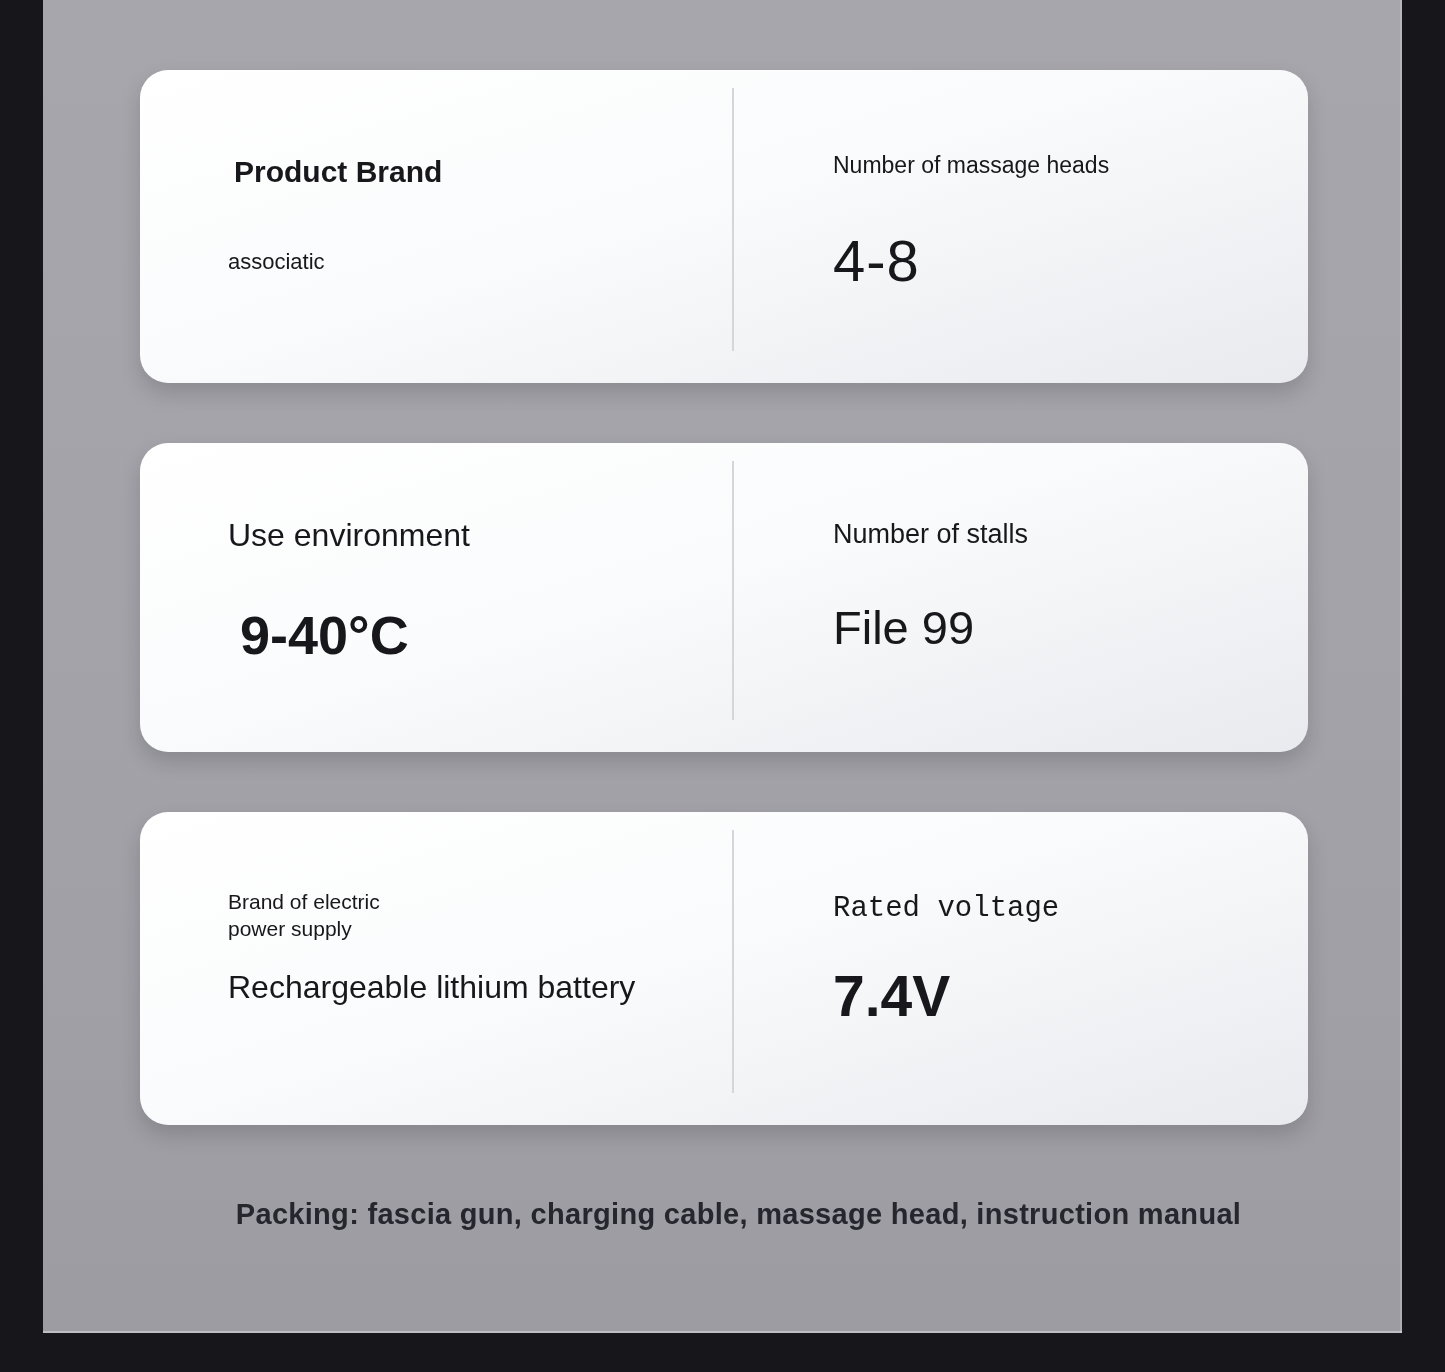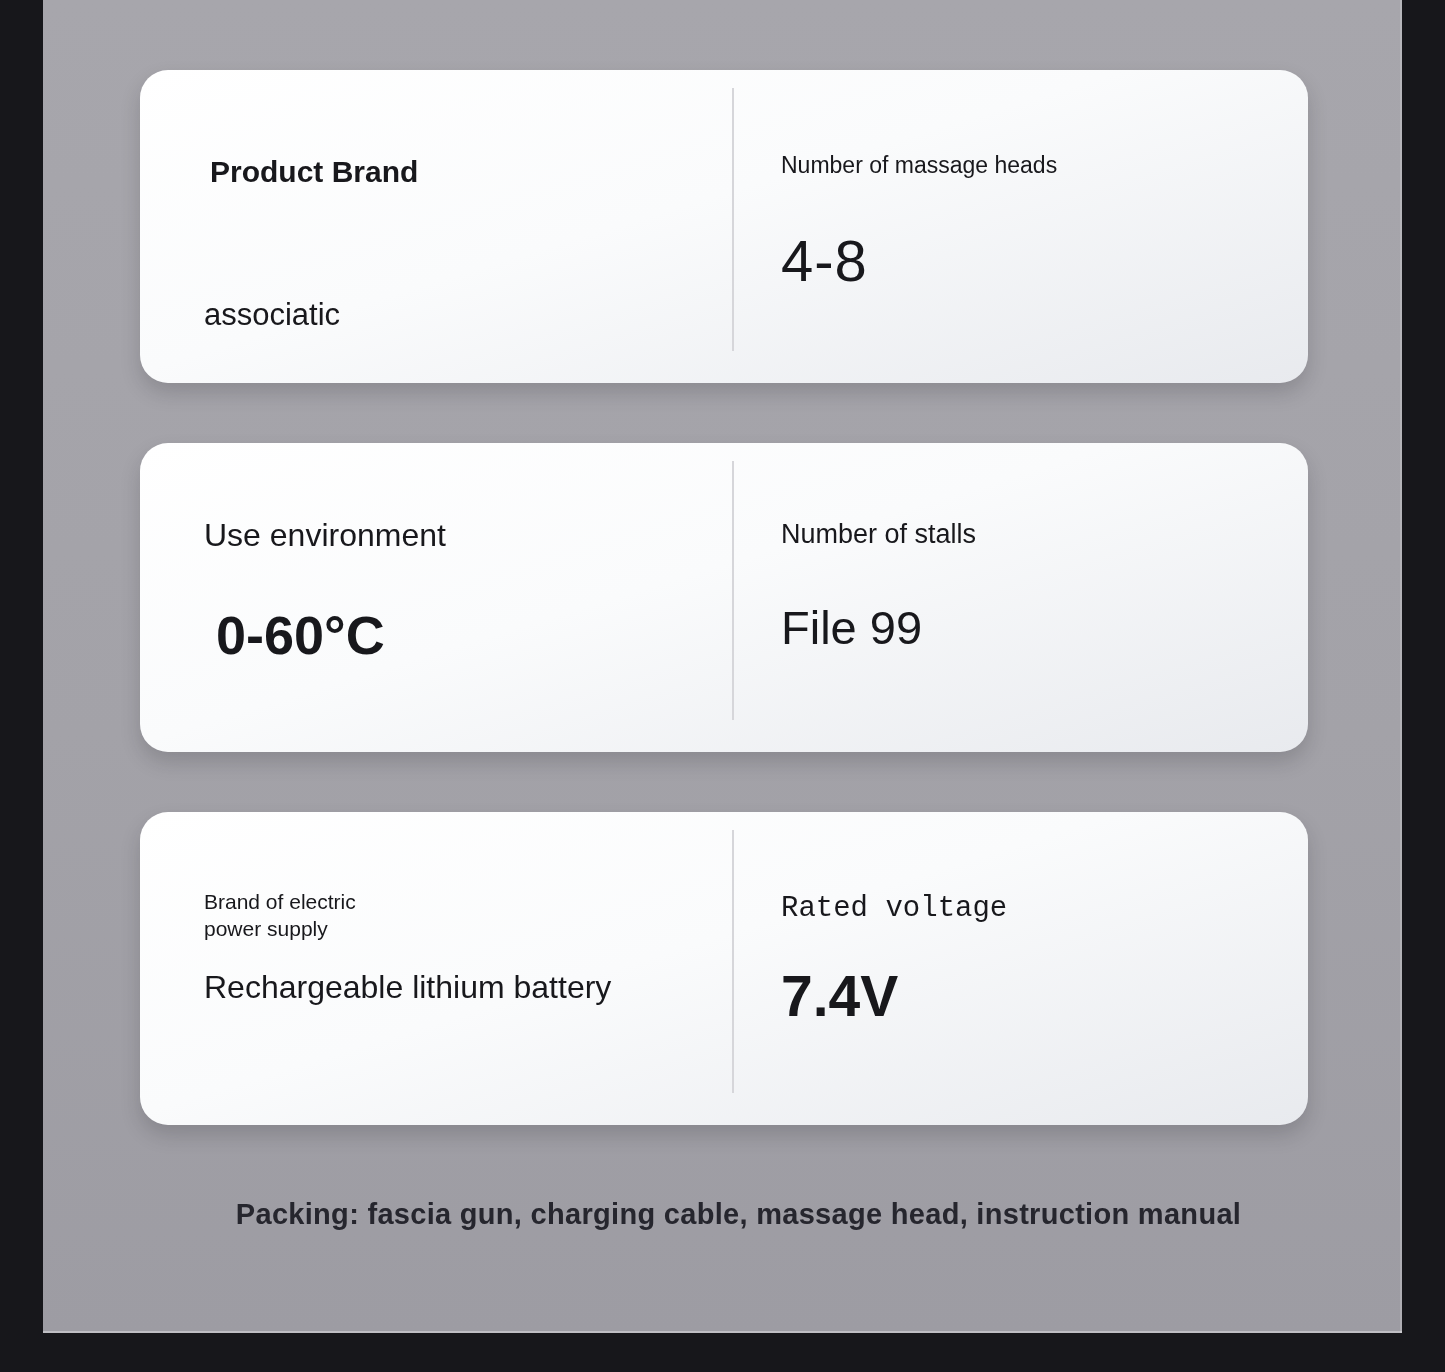"Product Brand" .col-left { padding-left: 64px -> 88px }
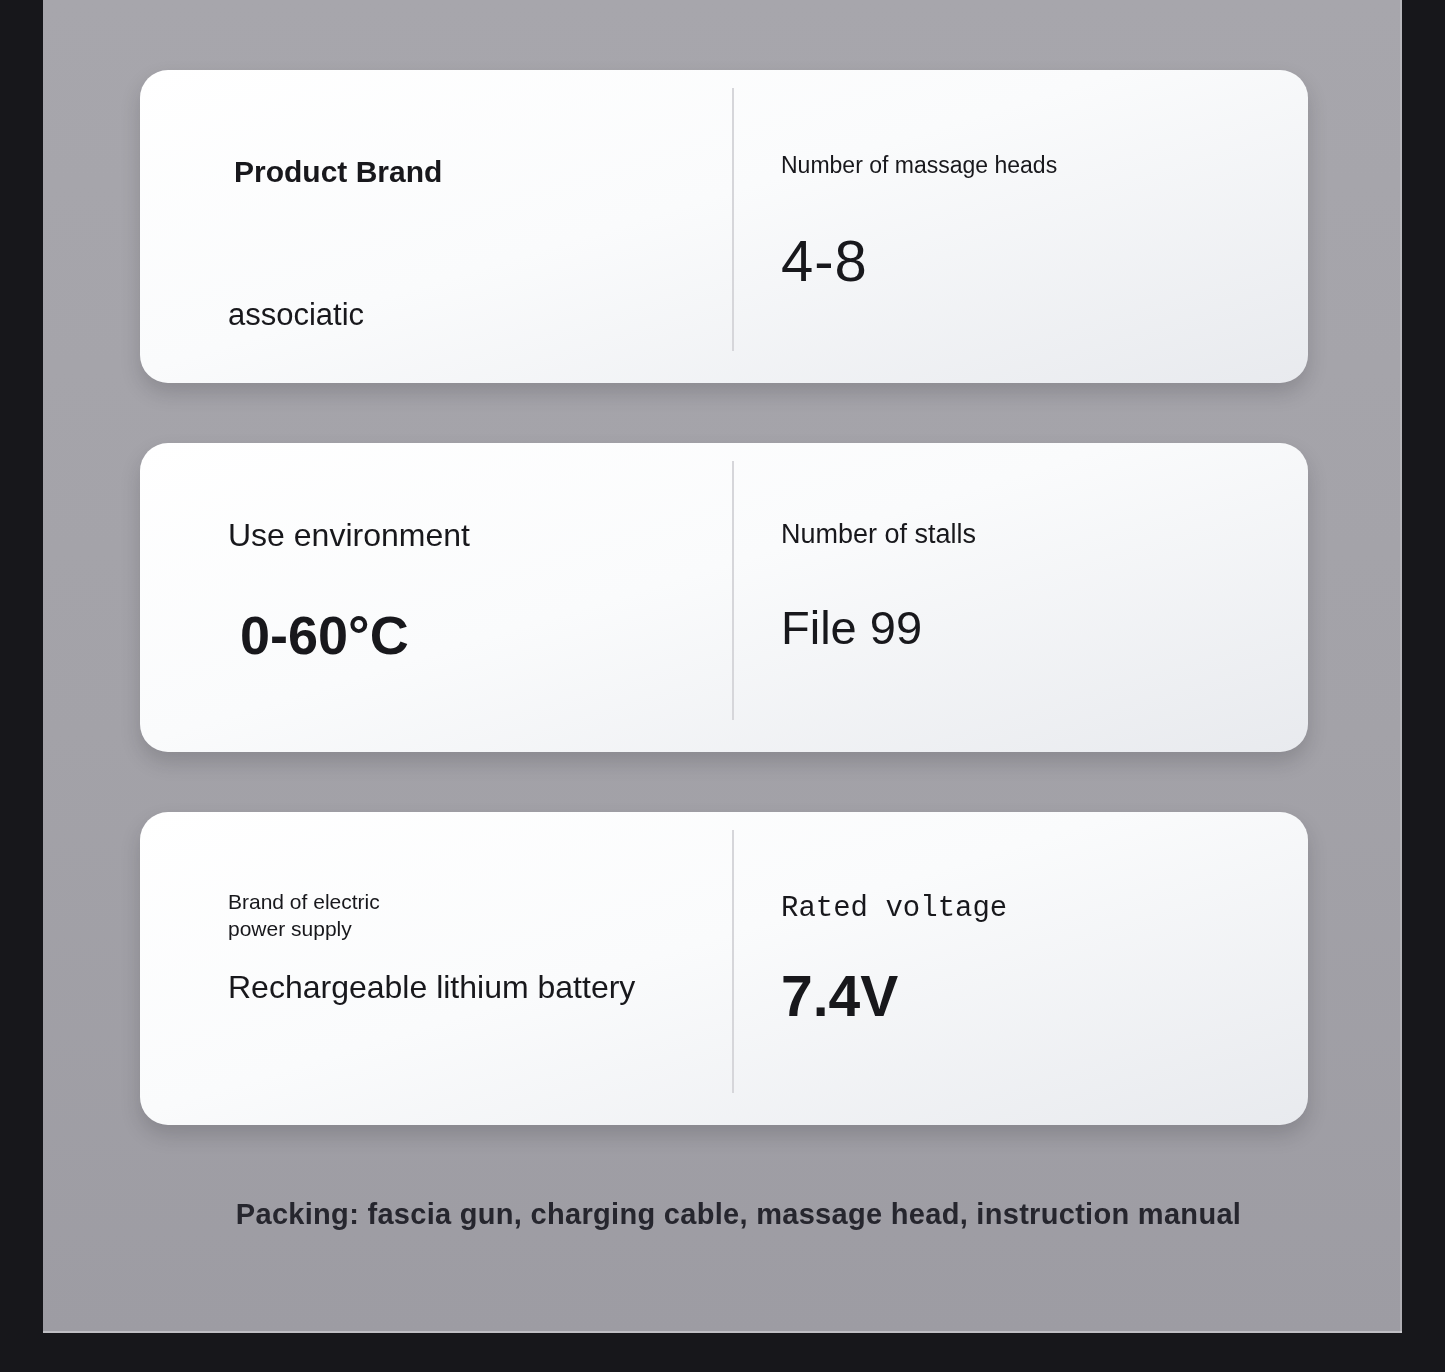"Number of massage heads" .col-right { padding-left: 48px -> 100px }
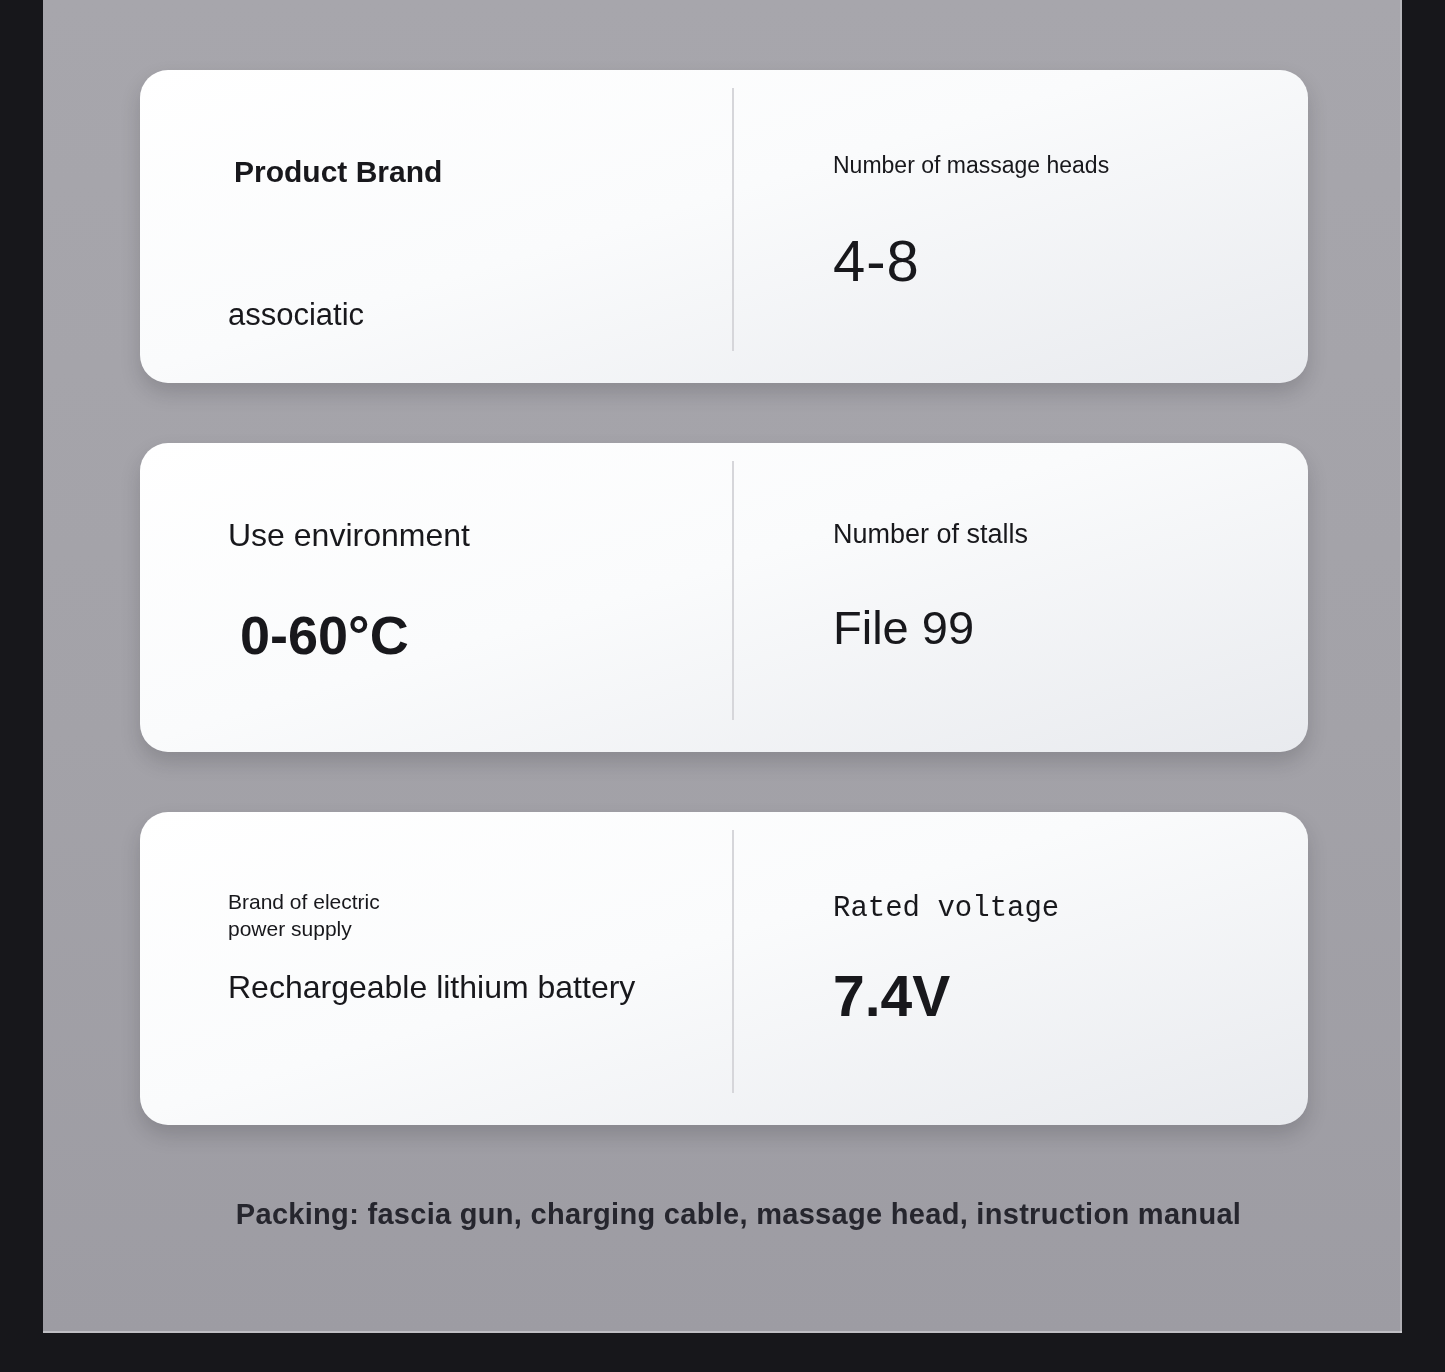"associatic" .card1 .col-left .value { font-size: 31px -> 22px; margin-top: 108px -> 60px }
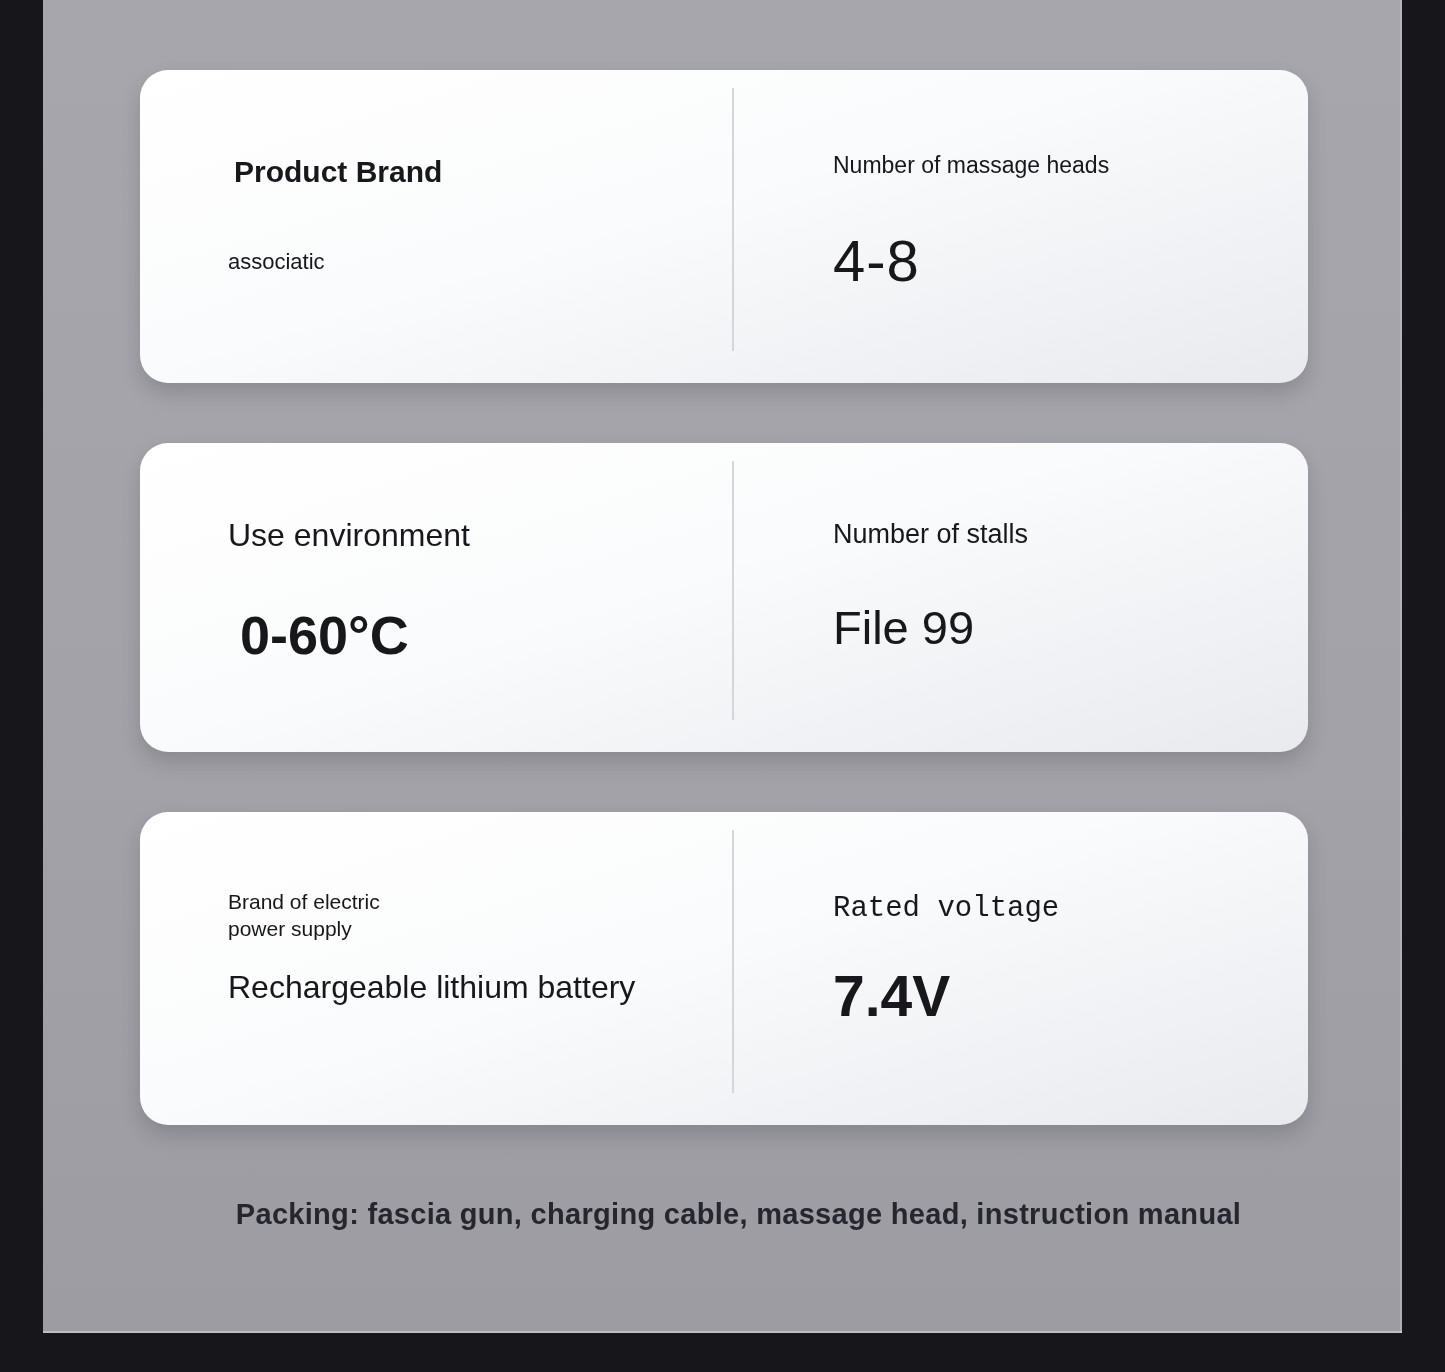"0-60°C" div.value { text: 0-60 -> 9-40 }
